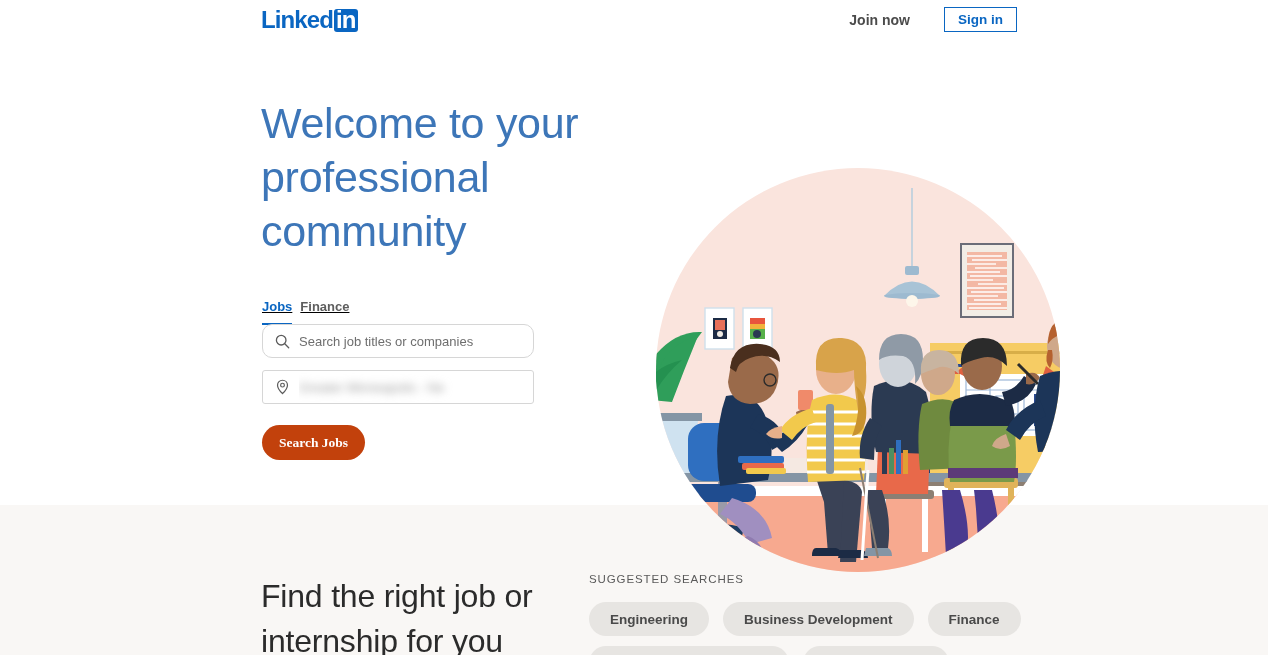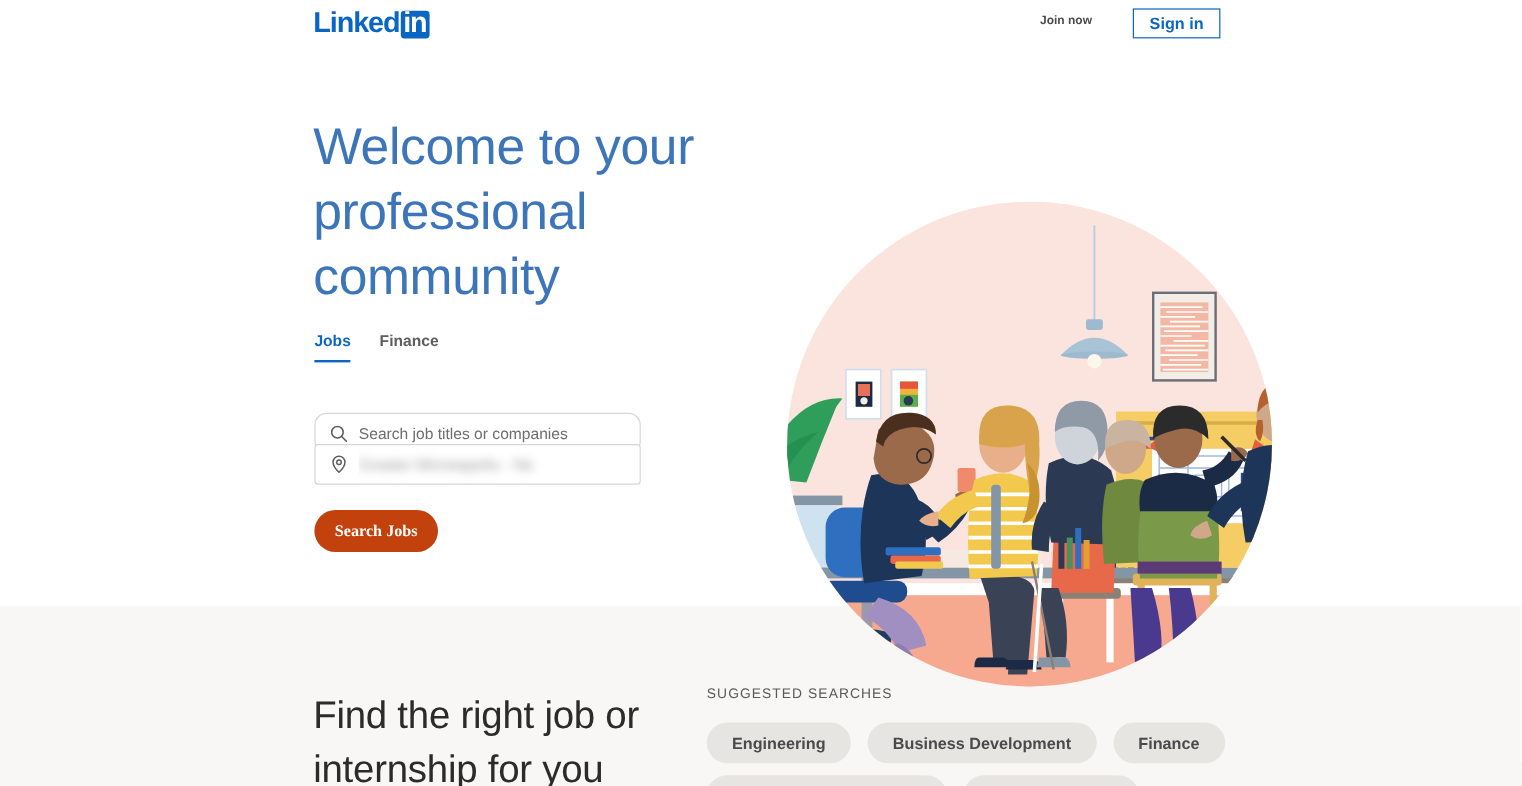"Join now" .join-now { font-size: 10px -> 14px }
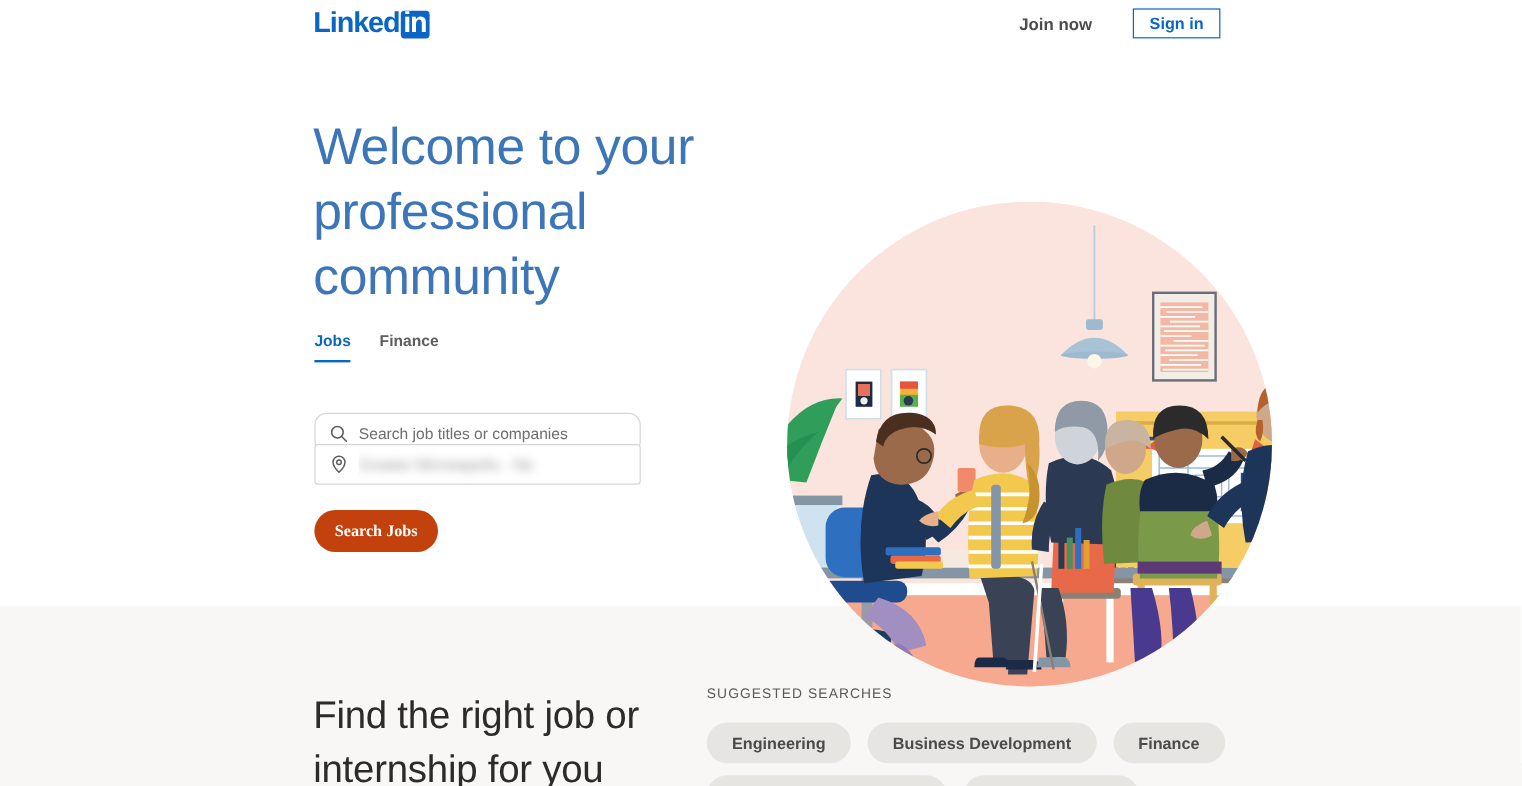"Jobs" .tabs { gap: 24px -> 8px; text-decoration: none -> underline; top: 276px -> 299px }
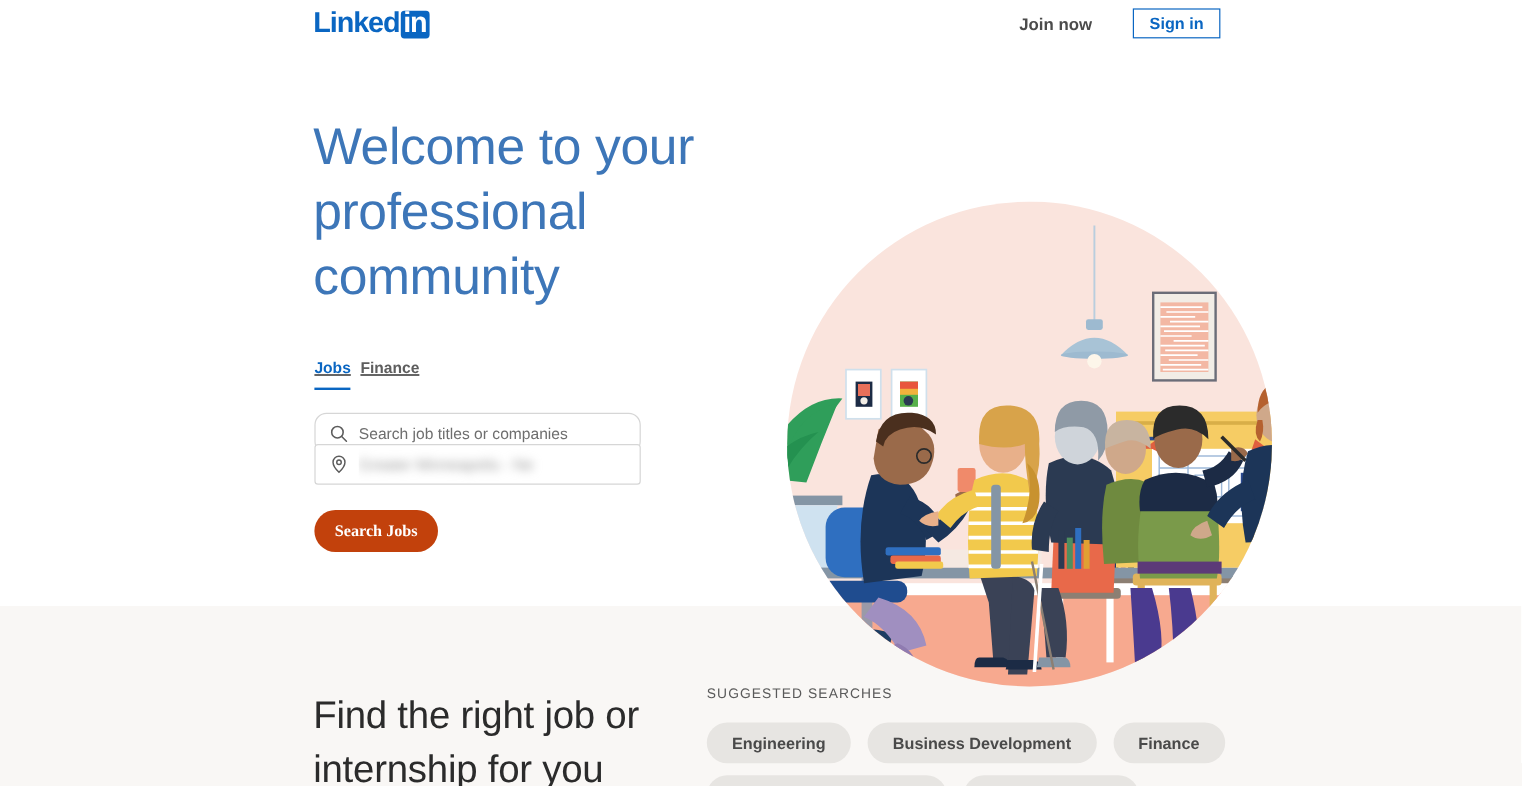"Search job titles or companies" .field-job { top: 344px -> 324px }
